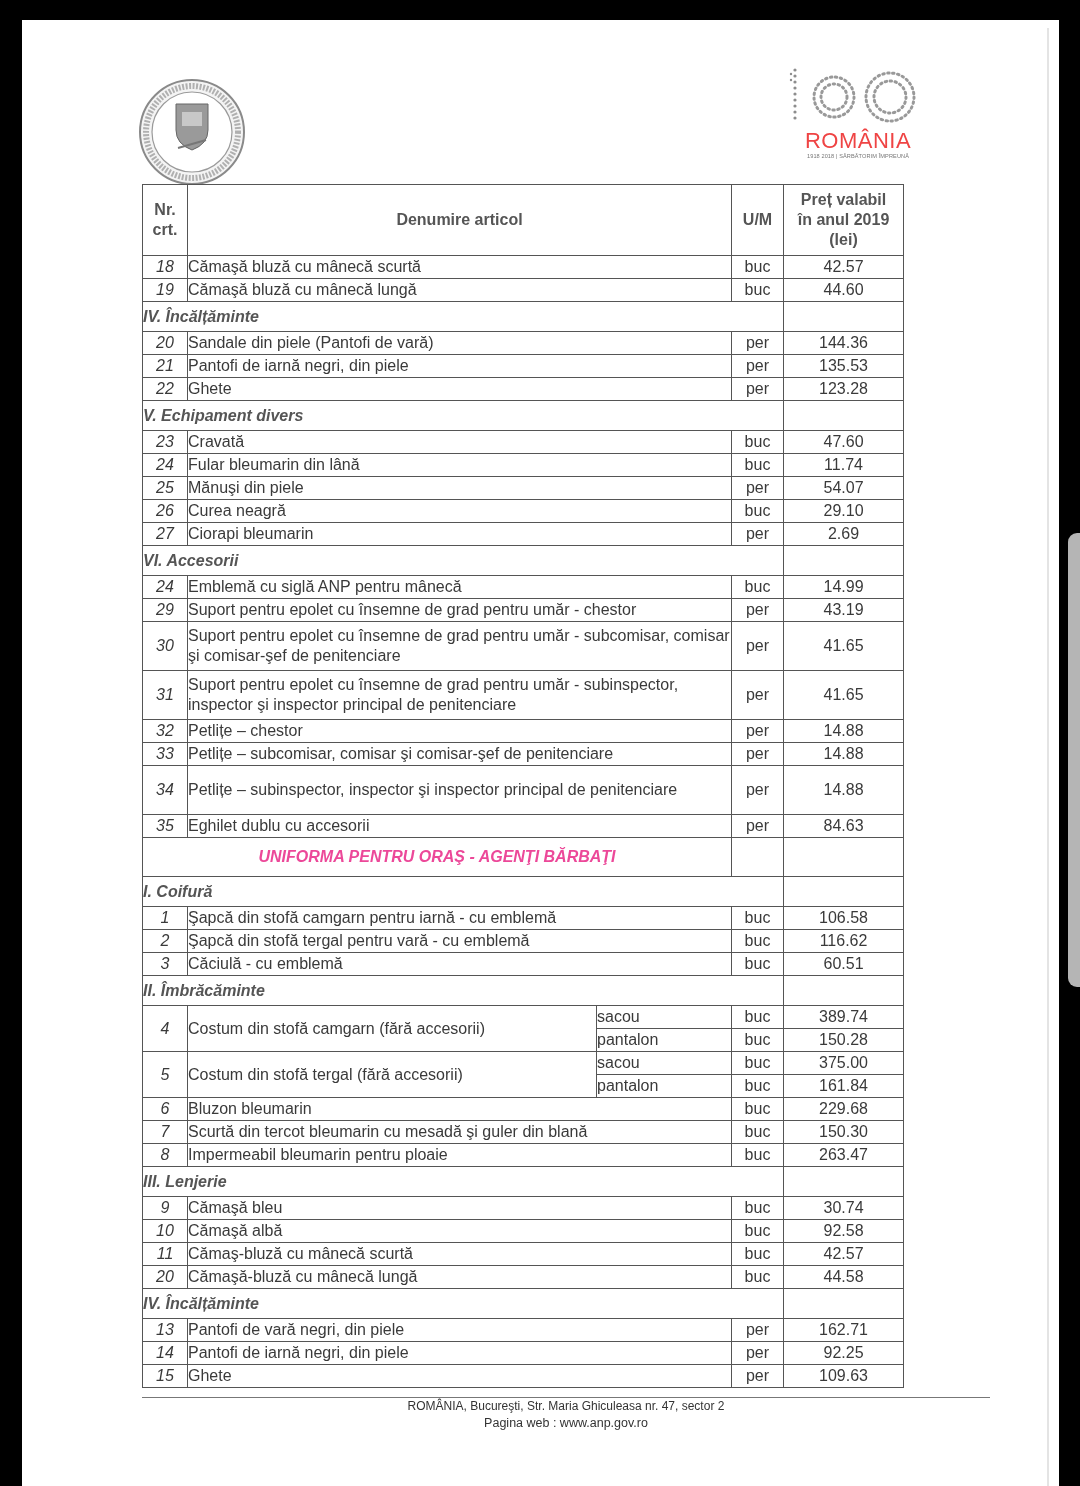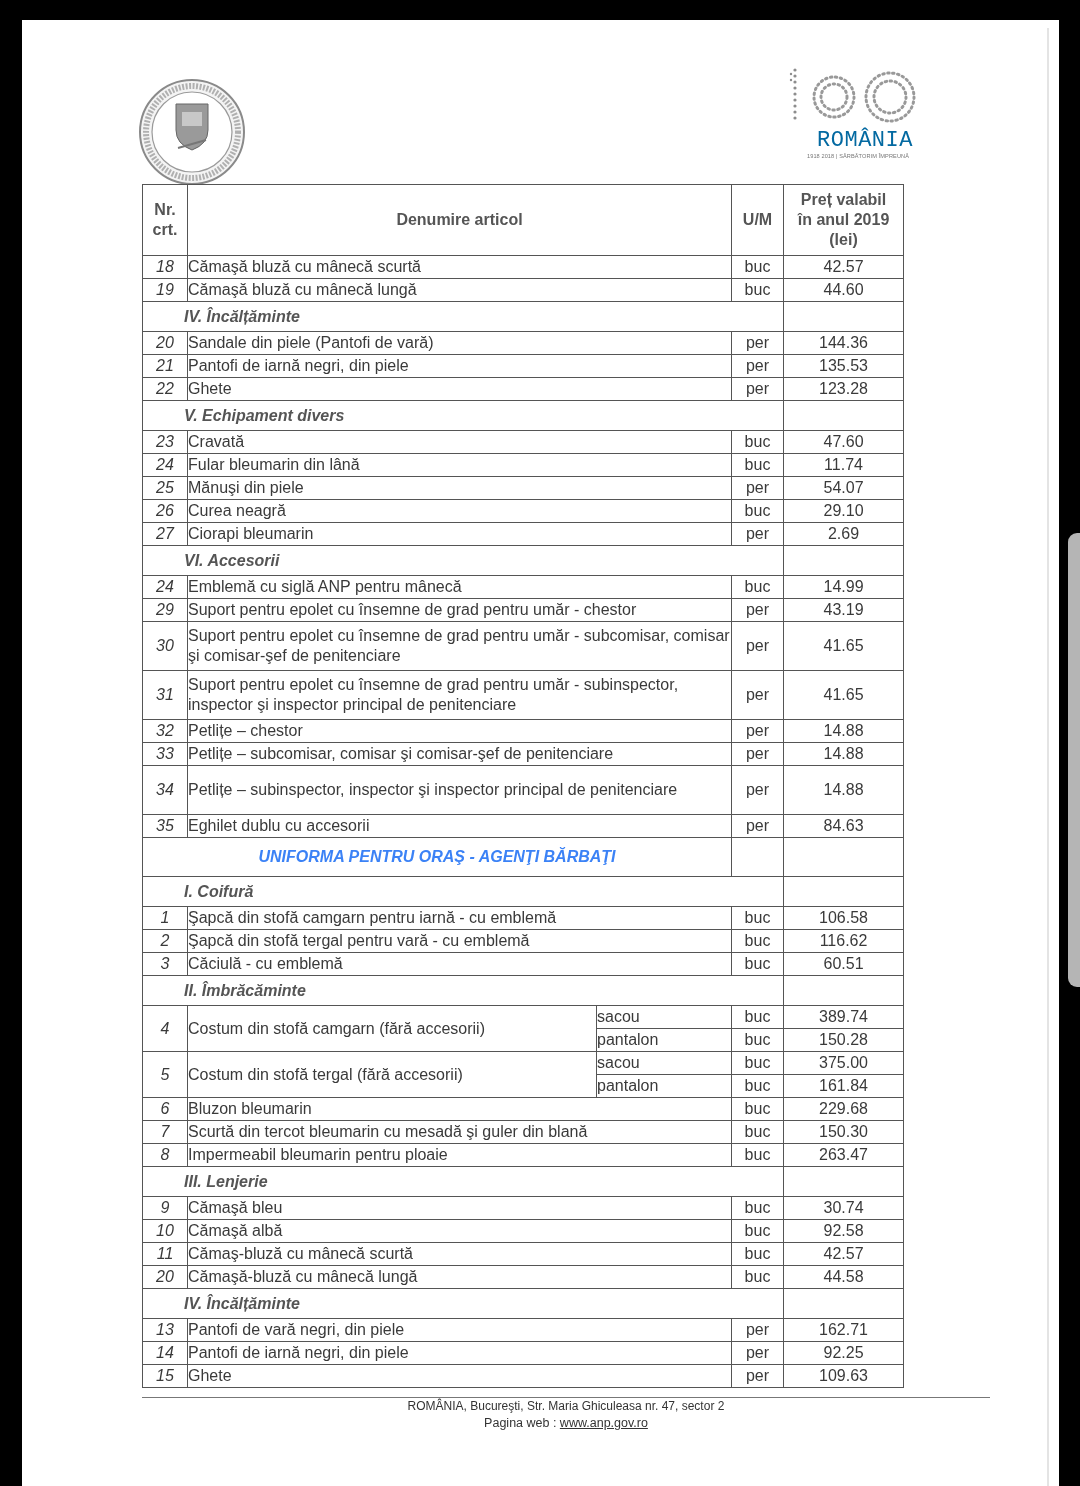"ROMÂNIA" .logo-right .ro { color: #0369a1 -> #ef4444; font-family: Liberation Mono, monospace -> Liberation Sans, sans-serif; left: 9px -> 2px }
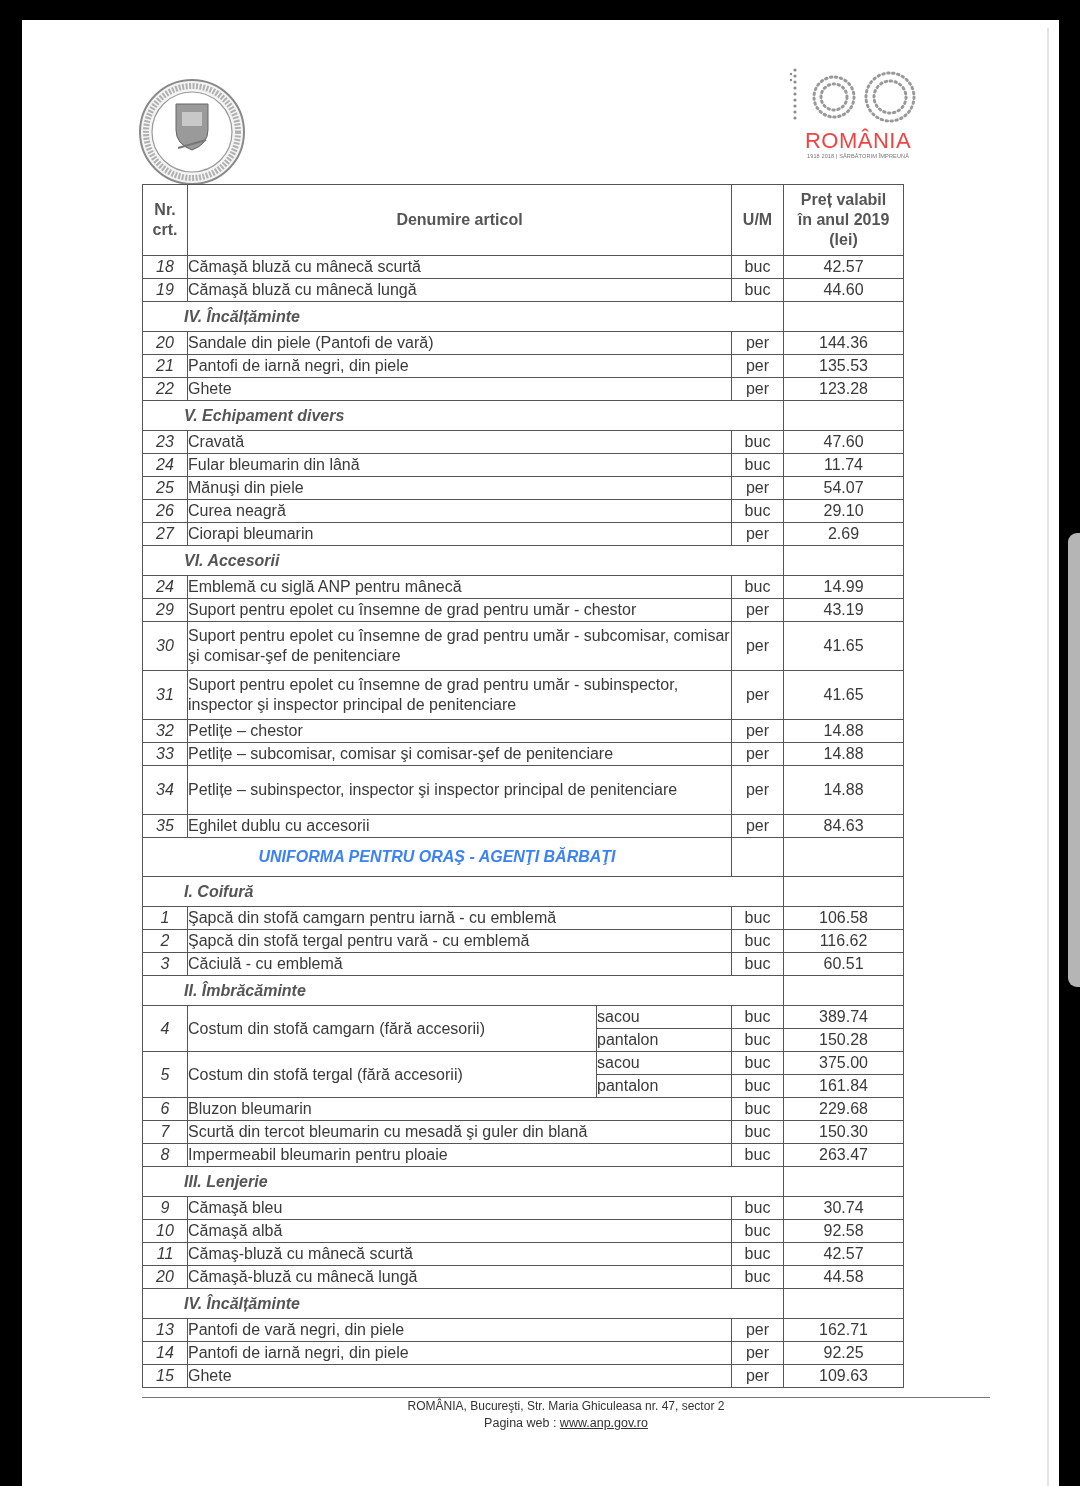"IV. Încălțăminte" tr.sec td { padding-left: 41px -> none }
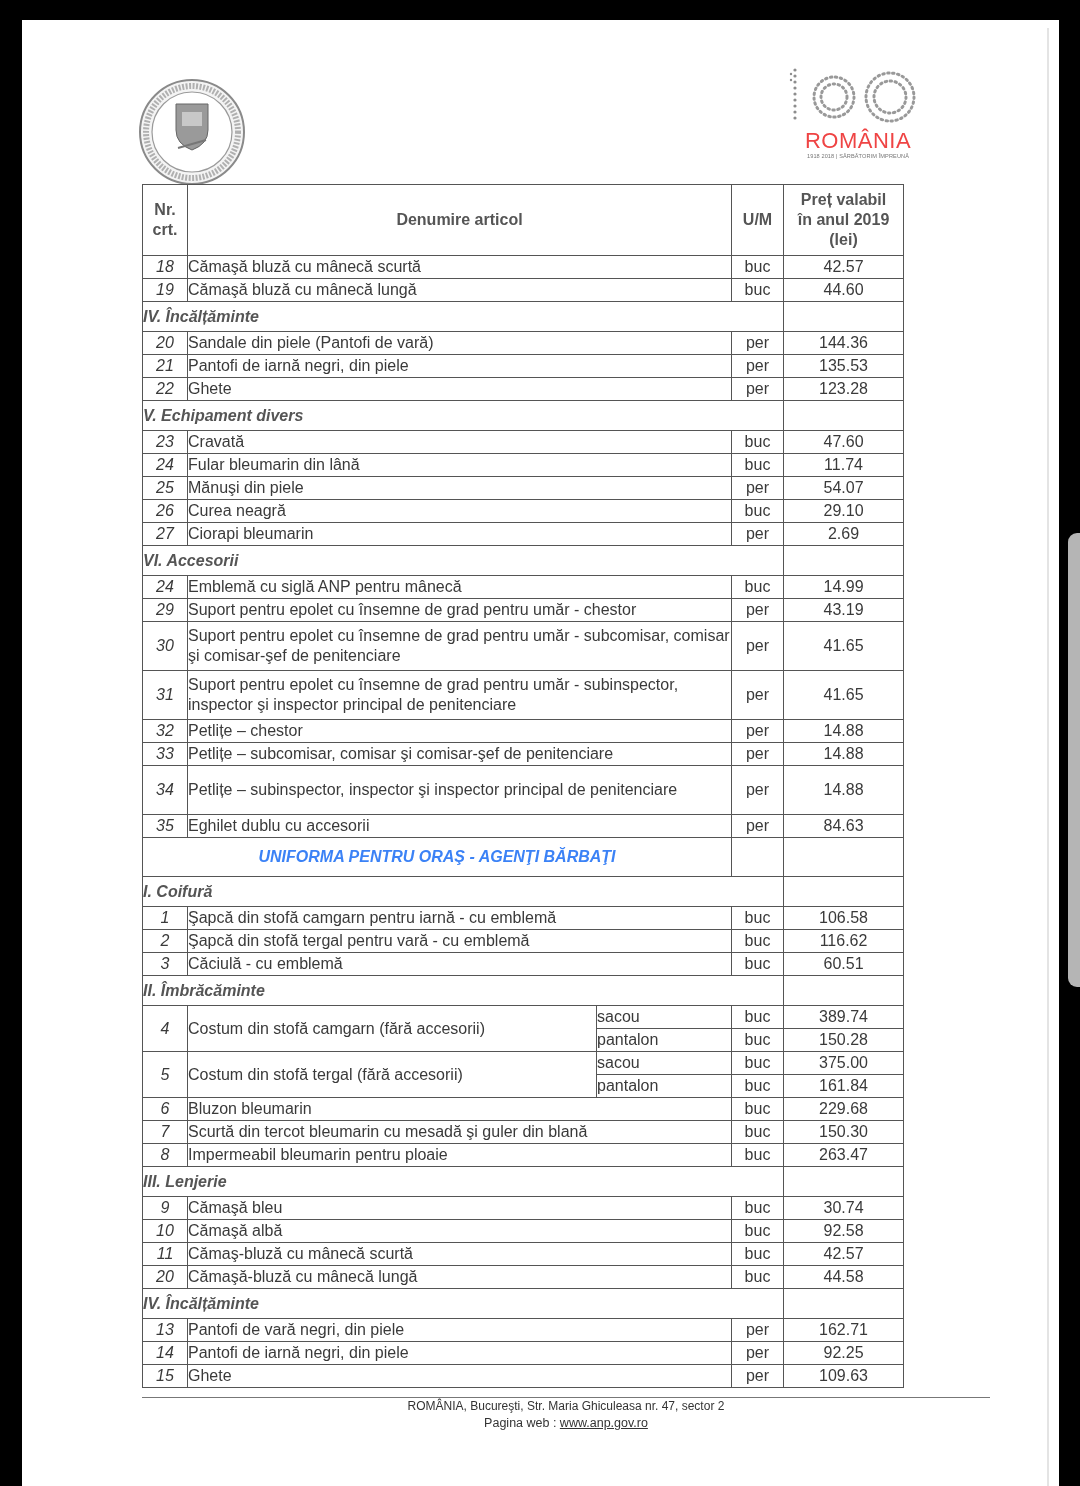"UNIFORMA PENTRU ORAŞ - AGENŢI" td.title-label { color: #3b82f6 -> #ec4899 }
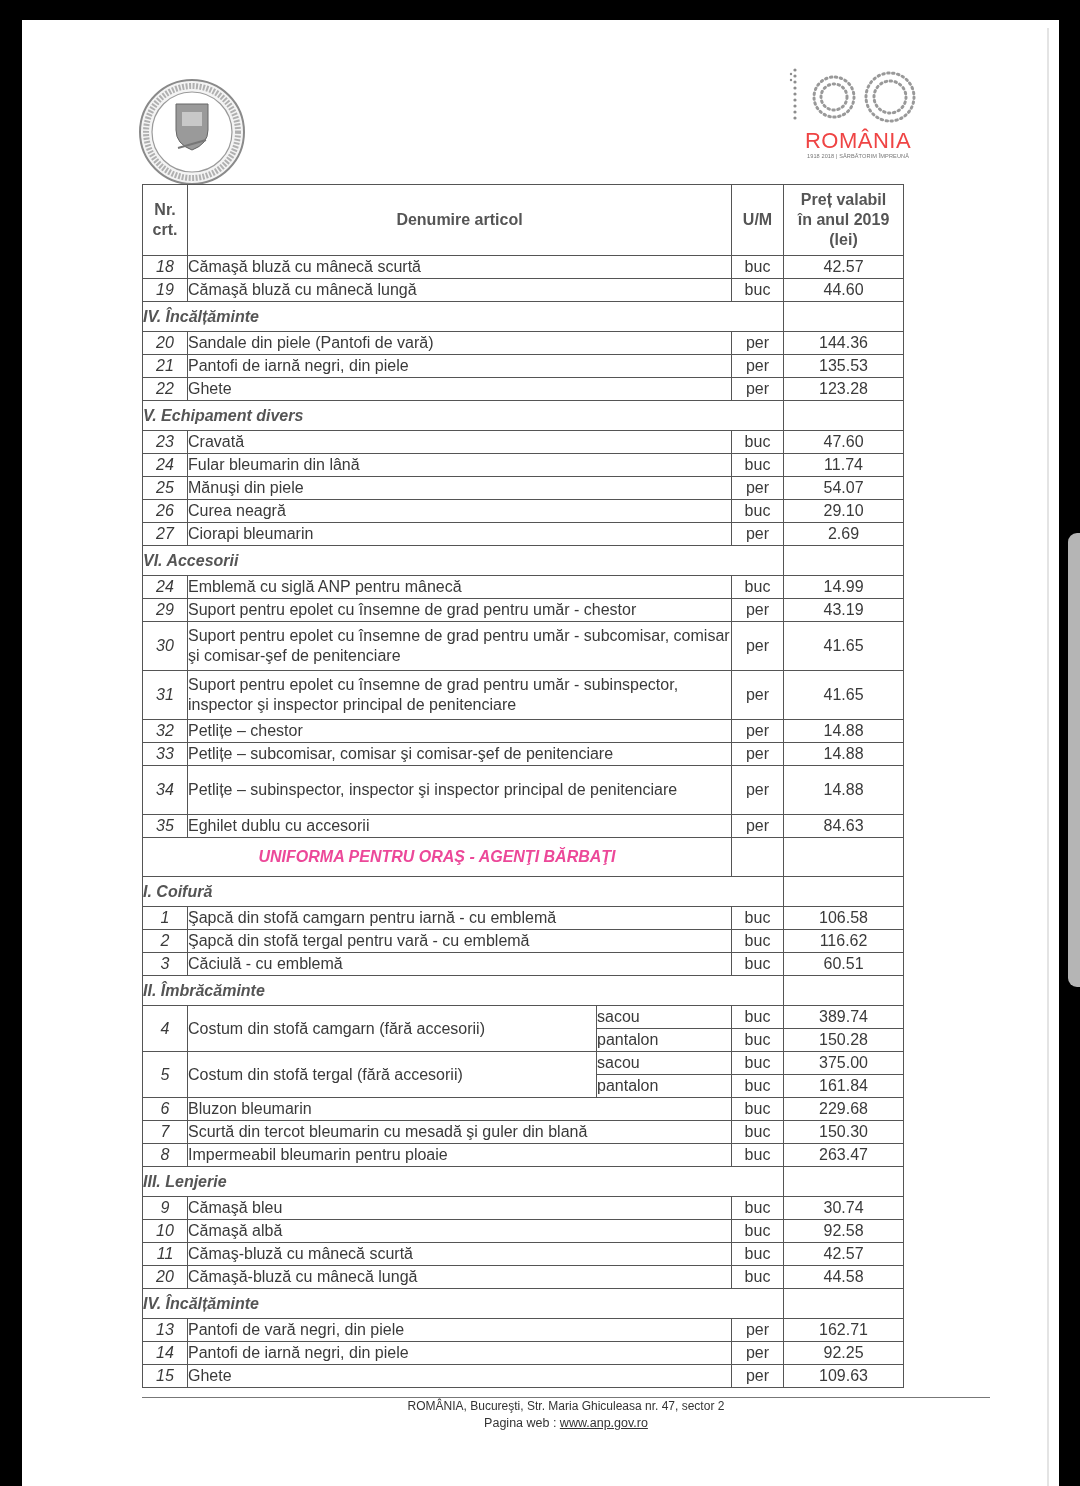"www.anp.gov.ro" .footer2 a { text-decoration: underline -> none }
